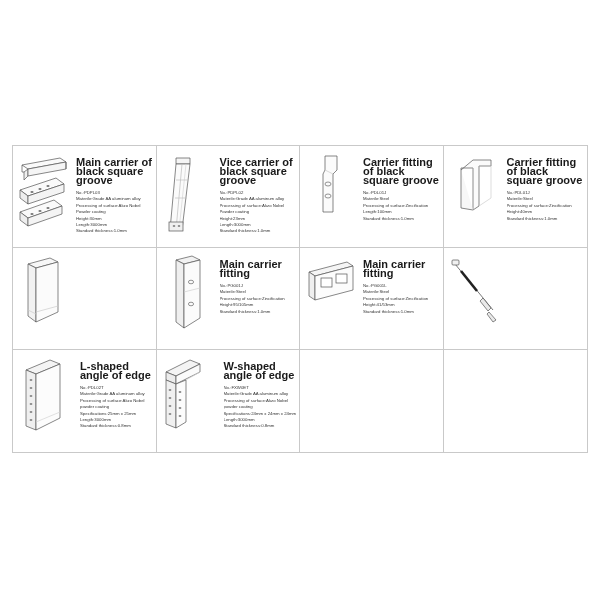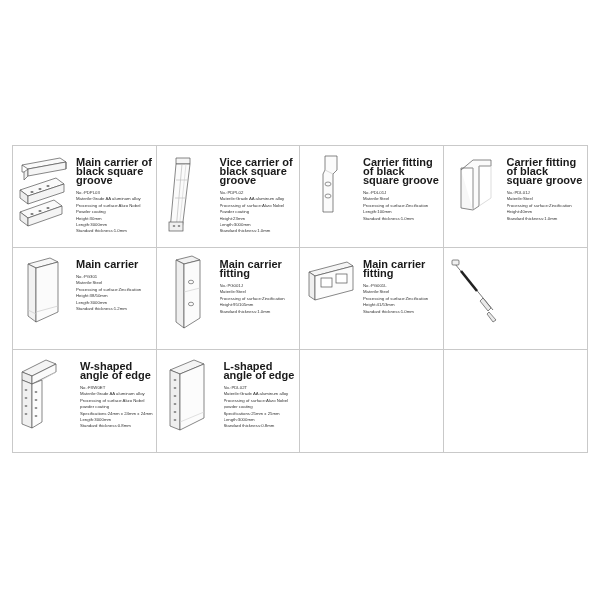"Main carrier" div.info { html: <div> <div>Main carrier</div> <div> <div>No.:PG301</div> <div>Materile:Steel</div> <div>Processing of surface:Zincification</div> <div>Height:38/50mm</div> <div>Length:3000mm</div> <div>Standard thickness:1.2mm</div> </div> </div> -> none }
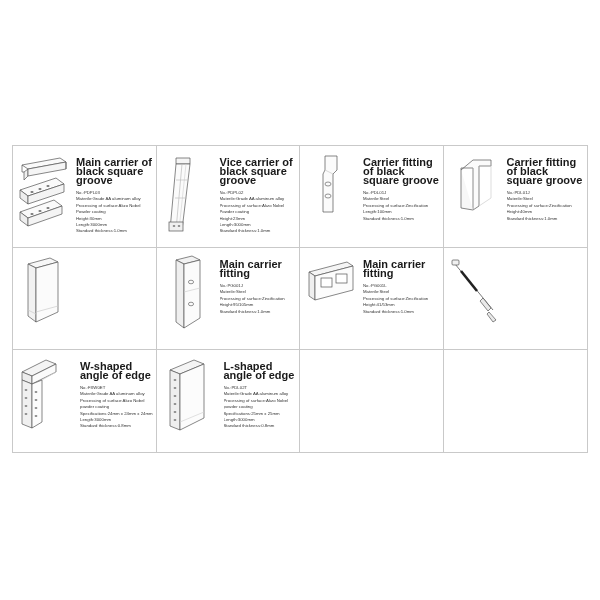"W-shaped angle of edge" div.cell { order: before "L-shaped angle of edge" -> after "L-shaped angle of edge" }
